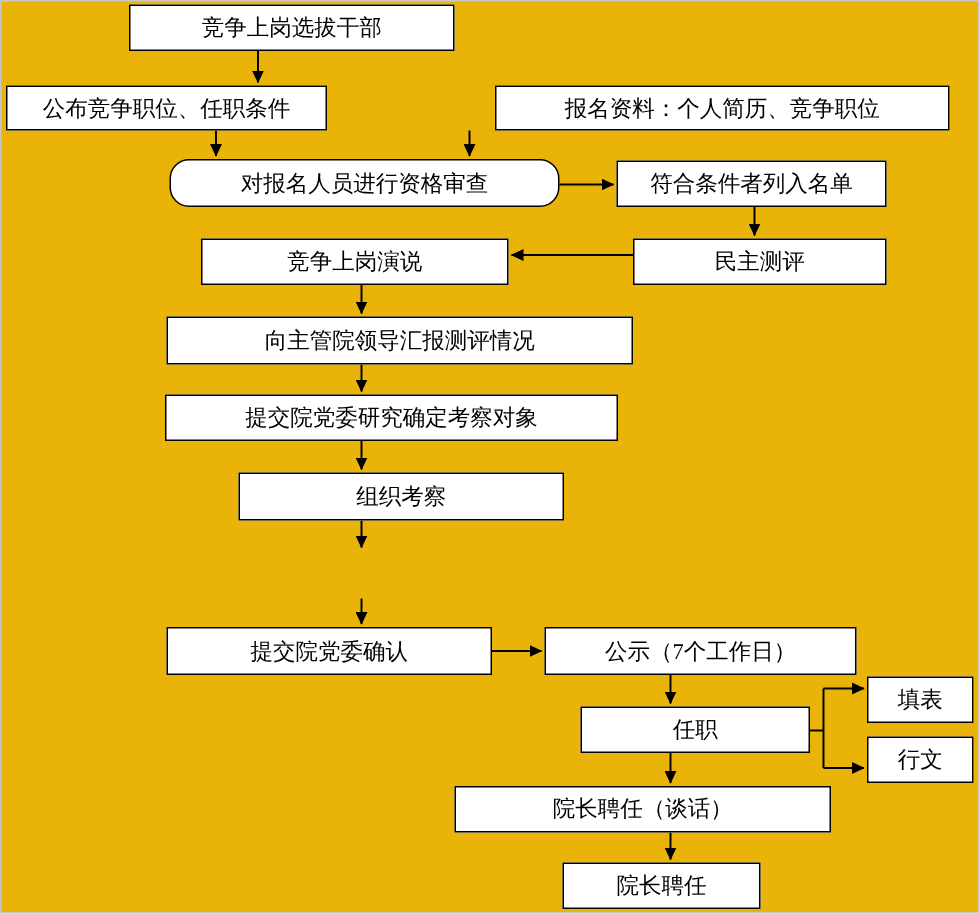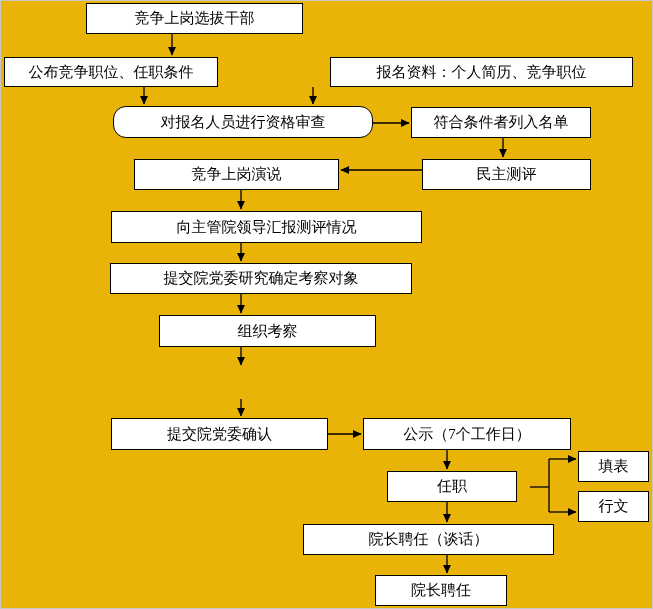"任职" .n-take-office { width: 130px -> 153px }
